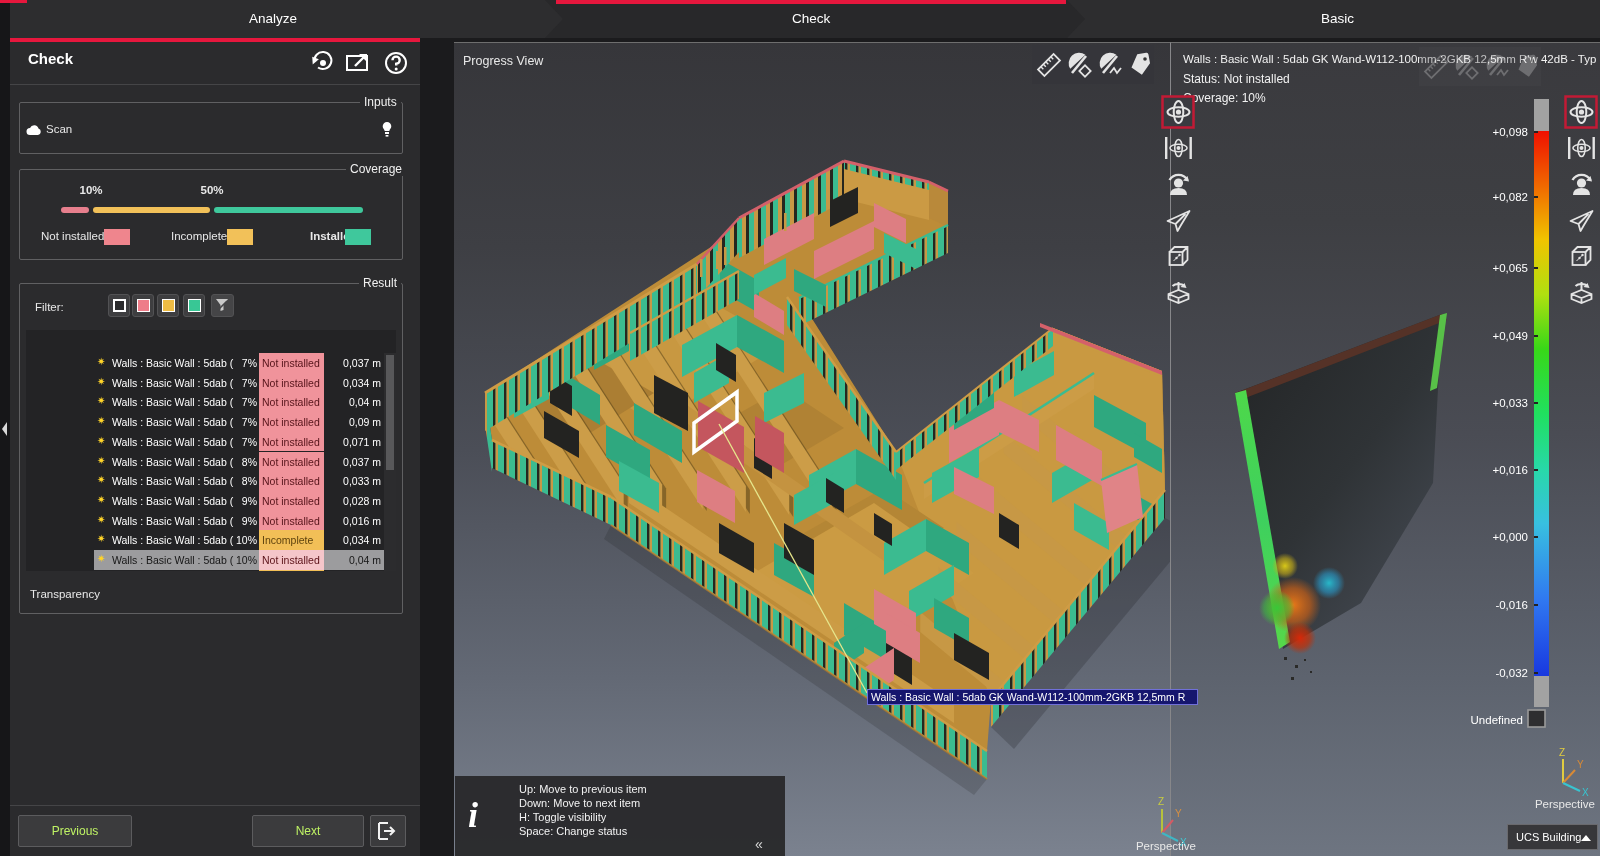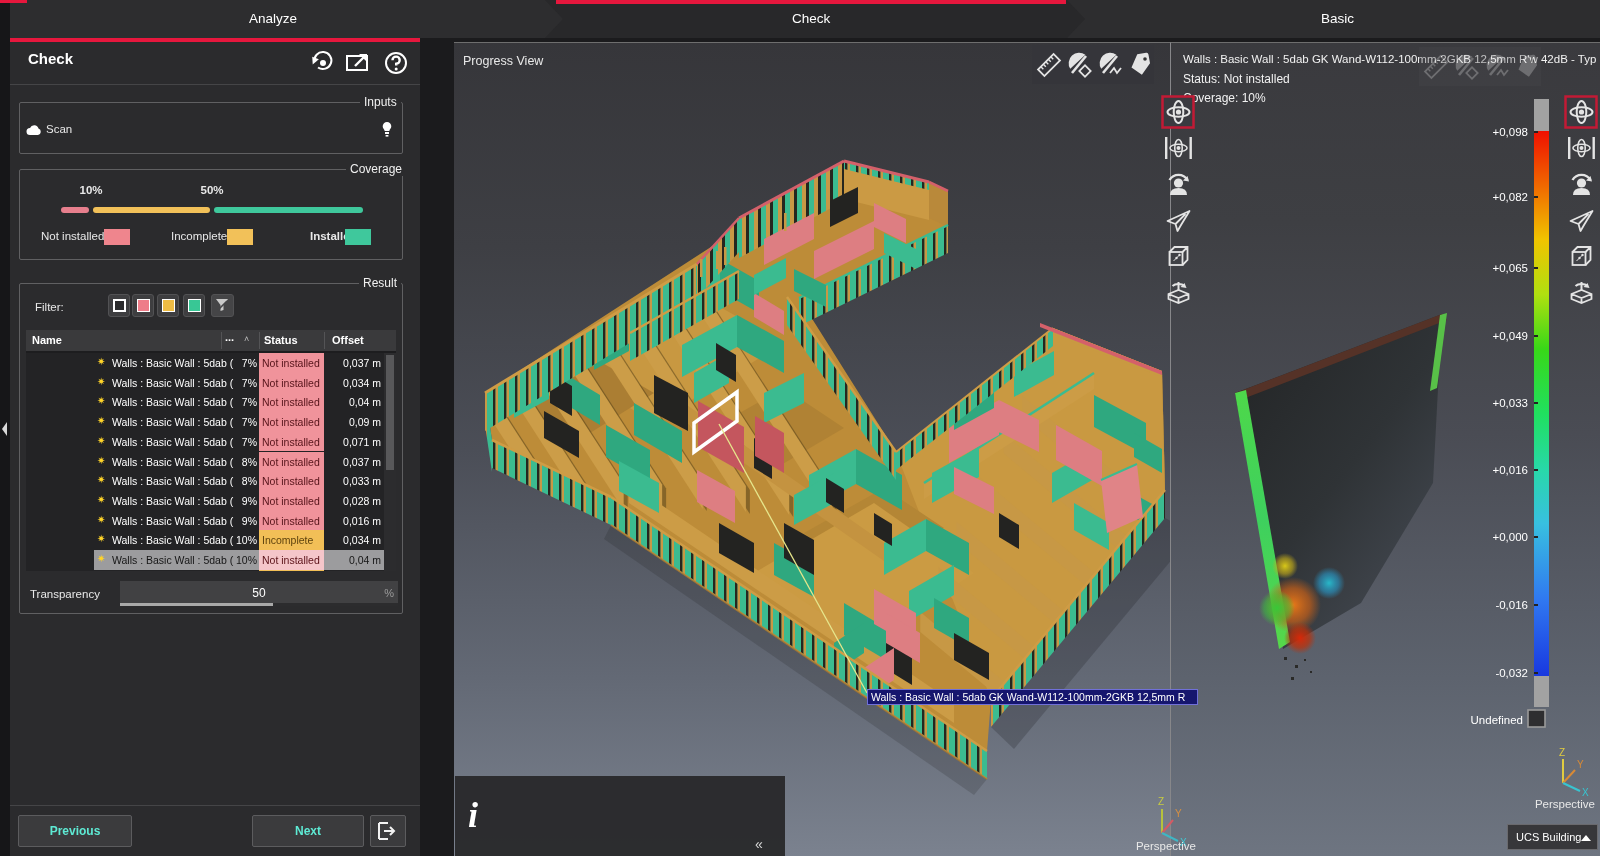"Name" div.abs { html: <div> <span>Name</span> <span>...</span> <span>˄</span> <span>Status</span> <span>Offset</span> <span></span> <span></span> <span></span> </div> -> none }
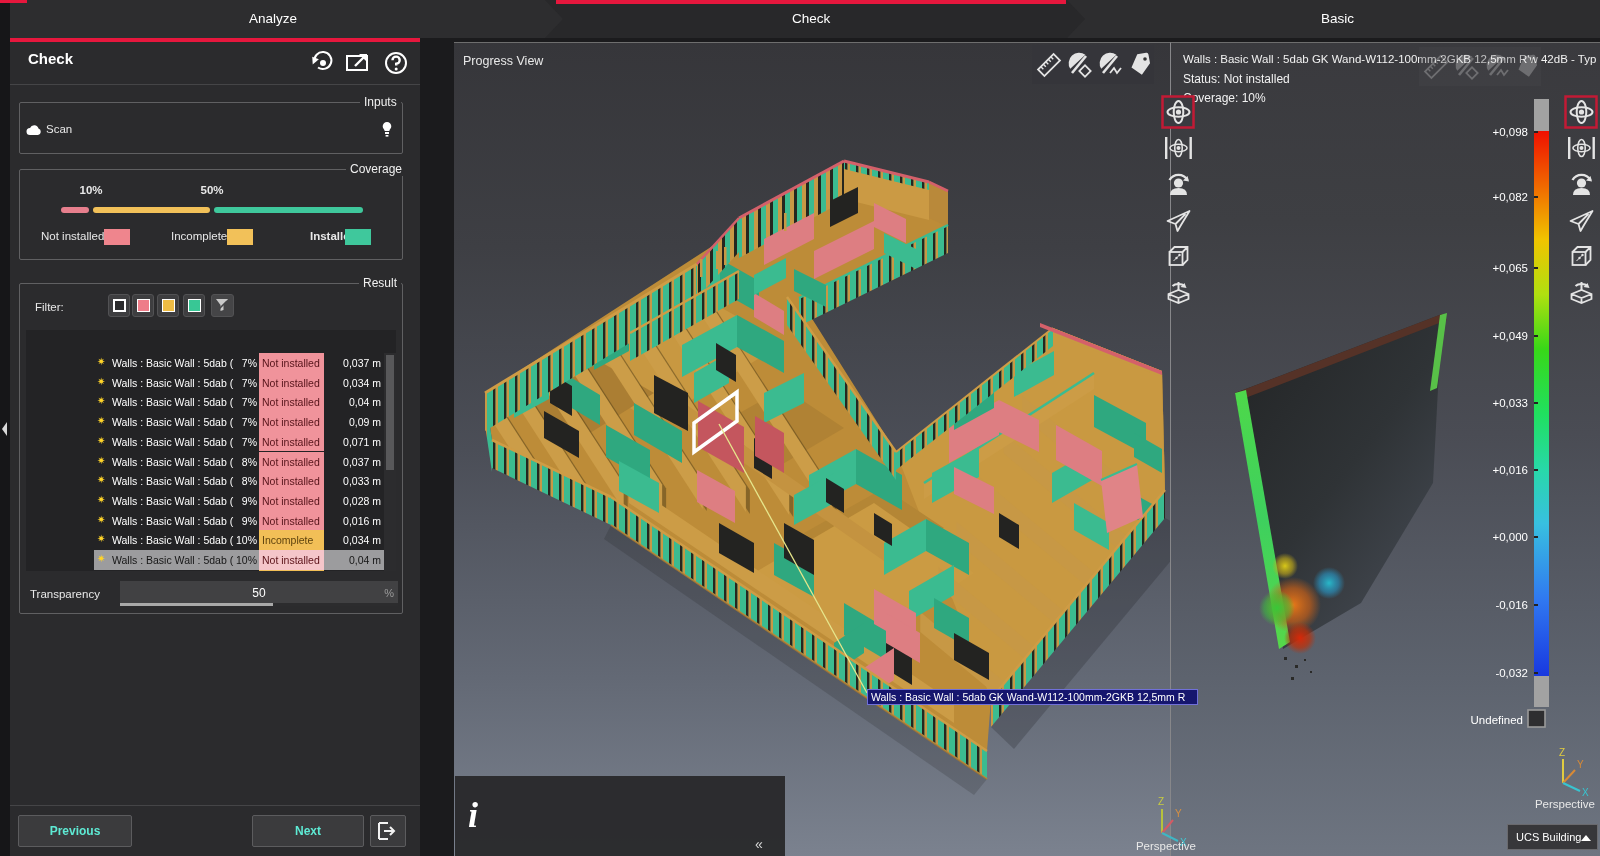"50" div.abs { html: <div> <div>50</div> <div>%</div> <div></div> <div></div> </div> -> none }
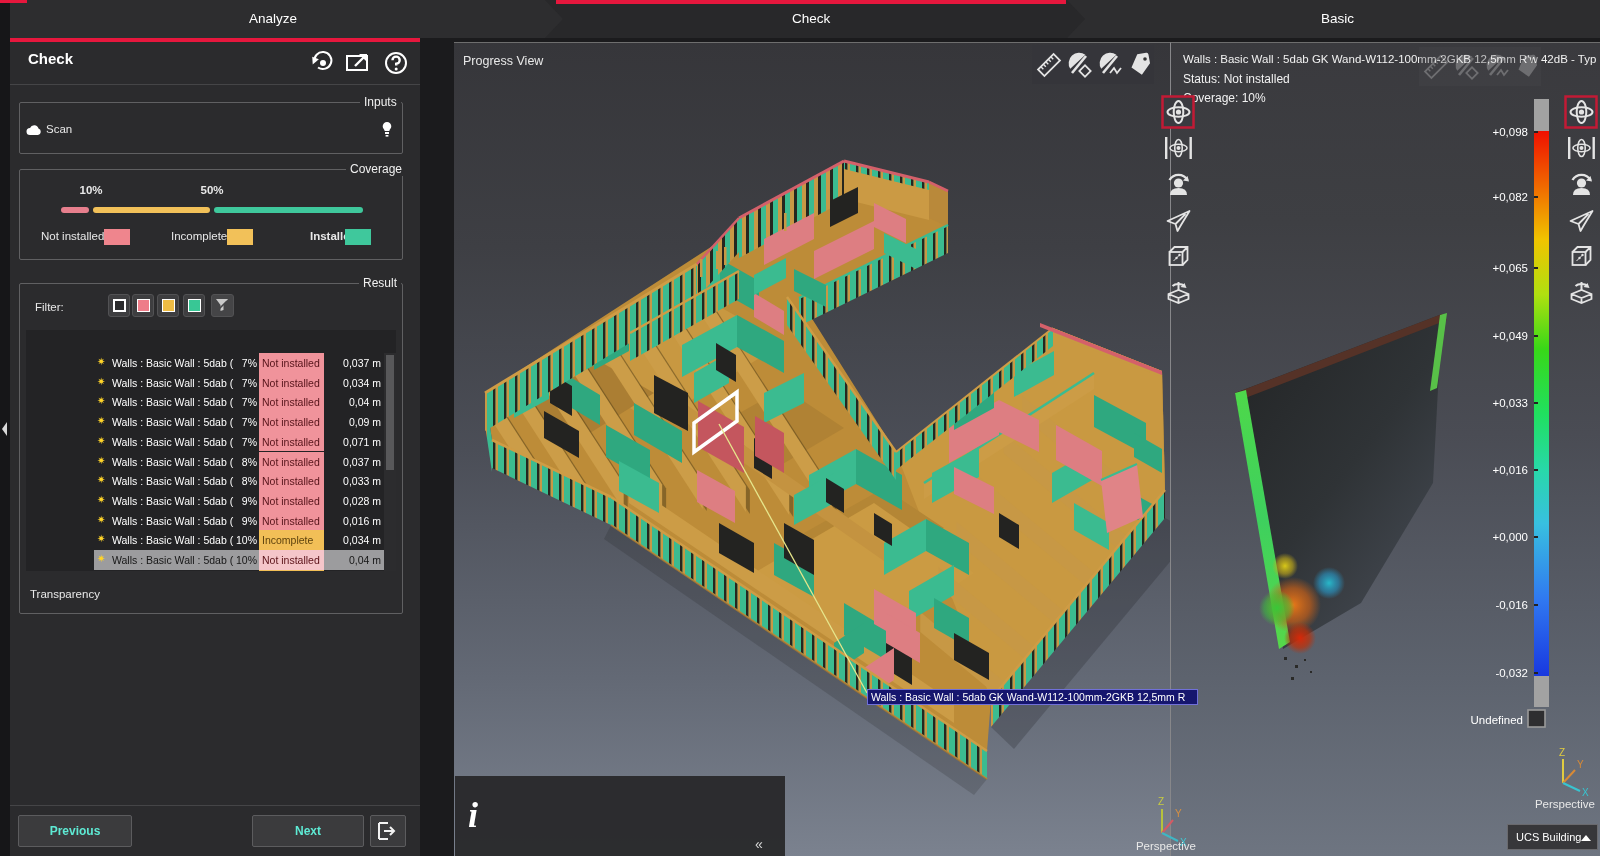"Up: Move to previous item" div { html: none -> <div>Up: Move to previous item<br>Down: Move to next item<br>H: Toggle visibility<br>Space: Change status</div> }
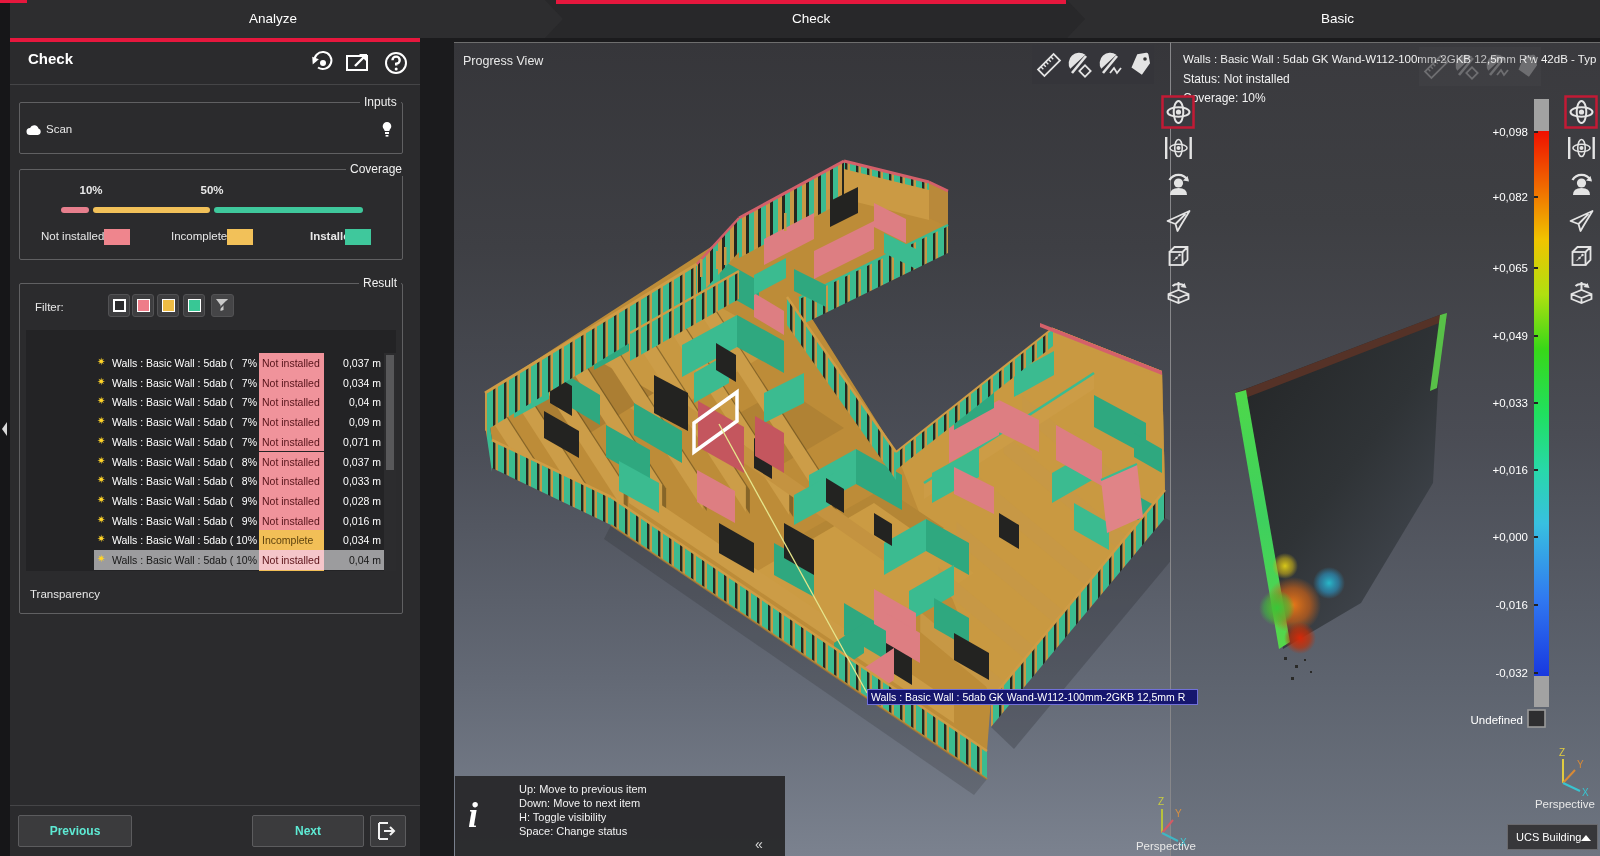"Previous" .btn { color: #5eead4 -> #bef264; font-weight: bold -> none }
